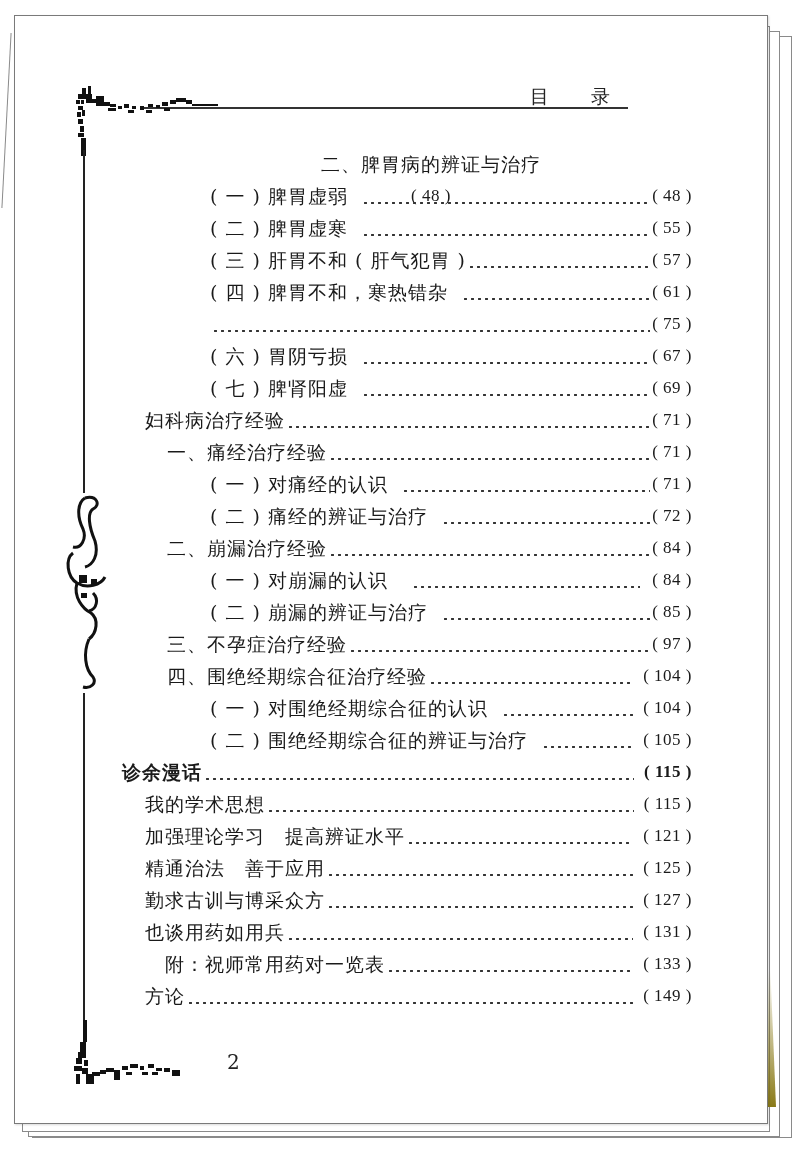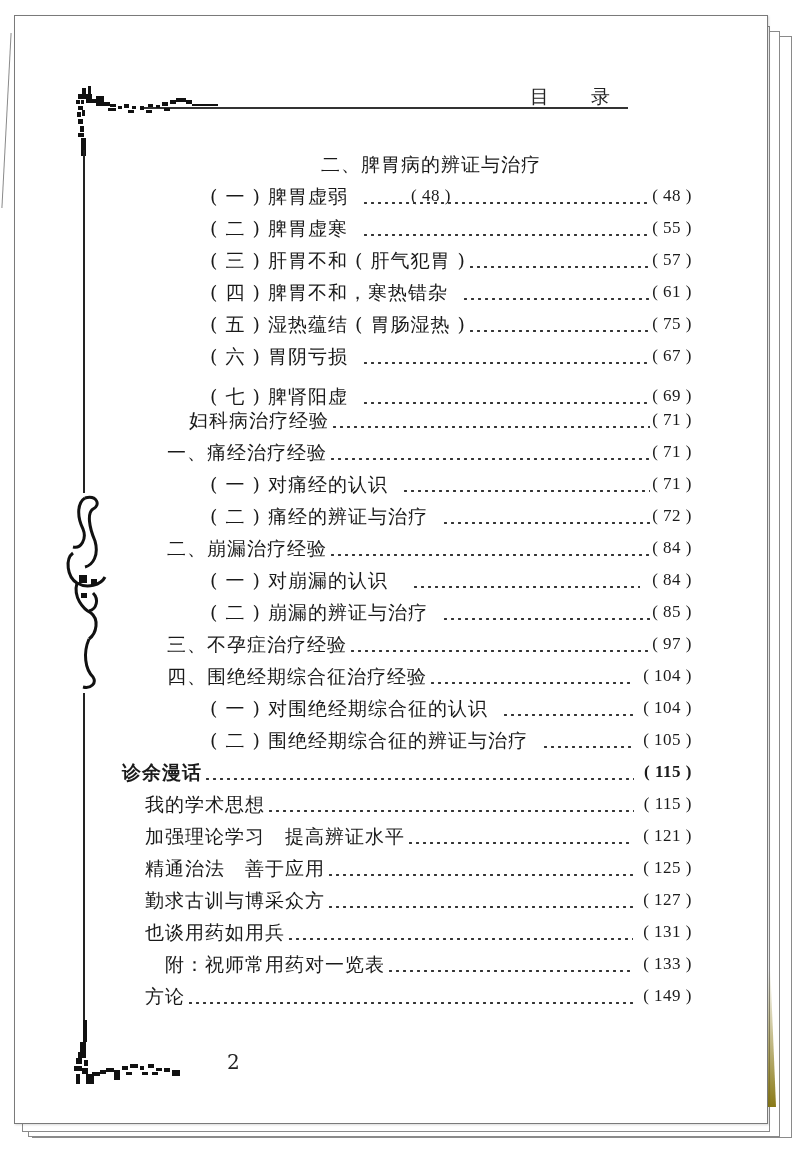"( 五 ) 湿热蕴结 (" span.label { html: <span>( 五 ) 湿热蕴结 ( 胃肠湿热 )</span> -> none }
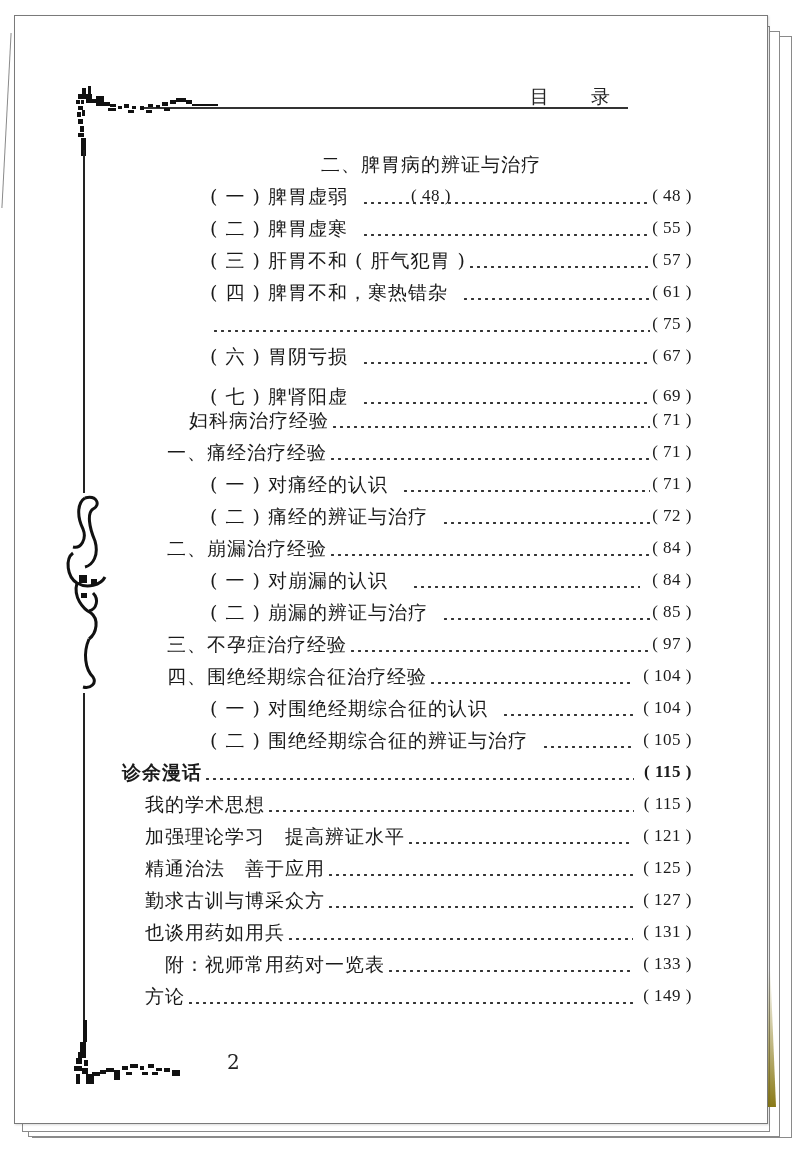"( 七 ) 脾肾阳虚" div.toc-row { top: 232px -> 224px }
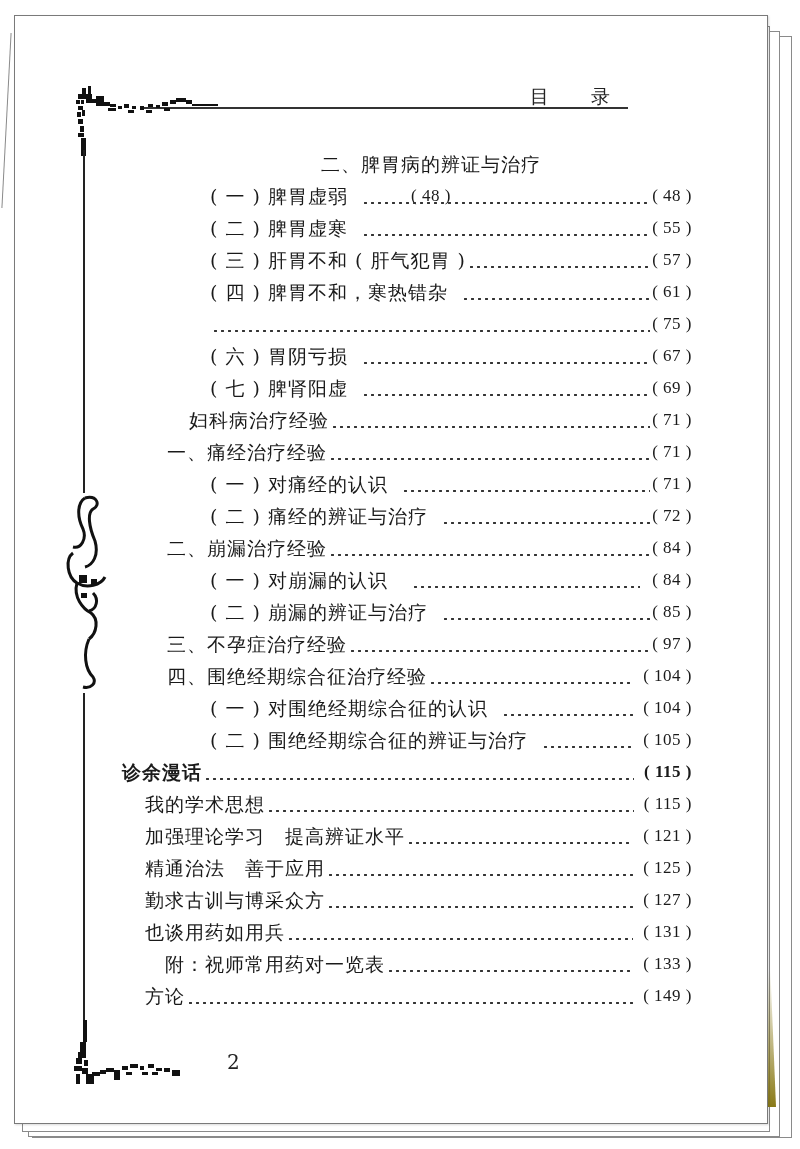"妇科病治疗经验" div.toc-row { margin-left: 44px -> none }
